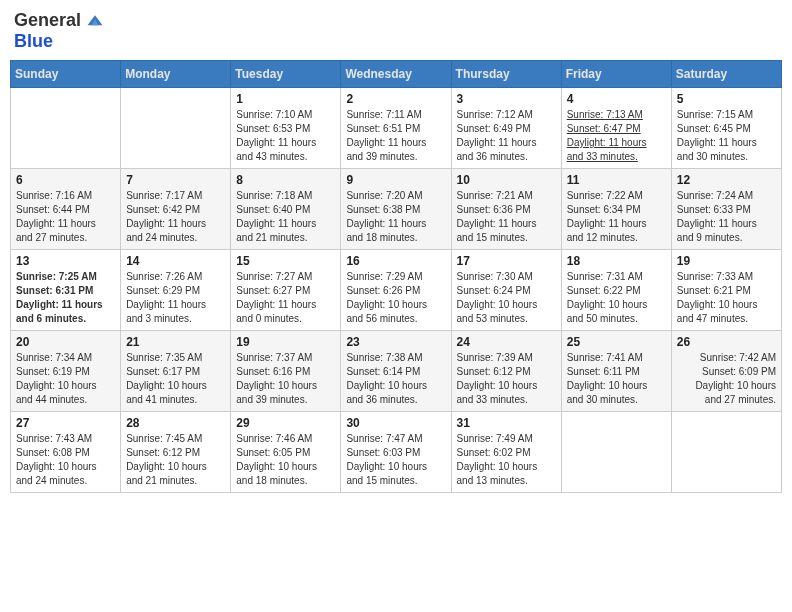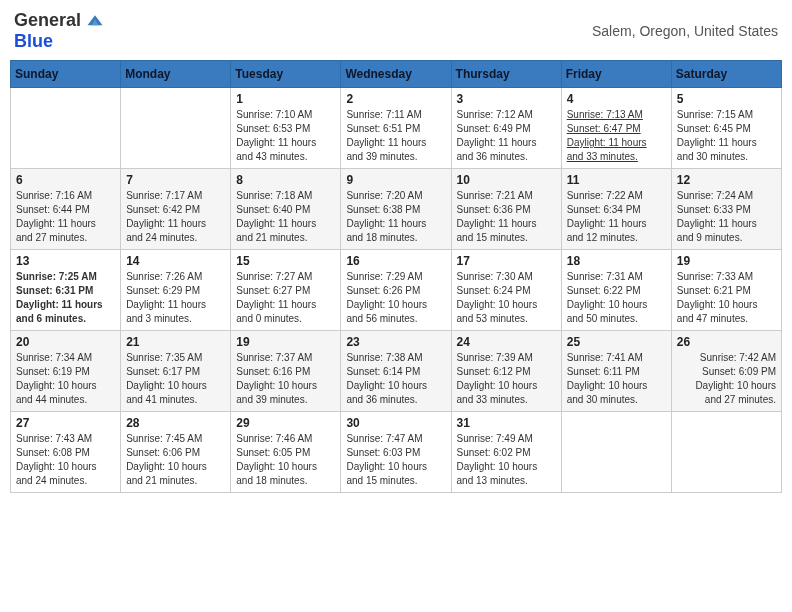"Salem, Oregon, United States" div.location { html: <div>Salem, Oregon, United States</div> -> none }
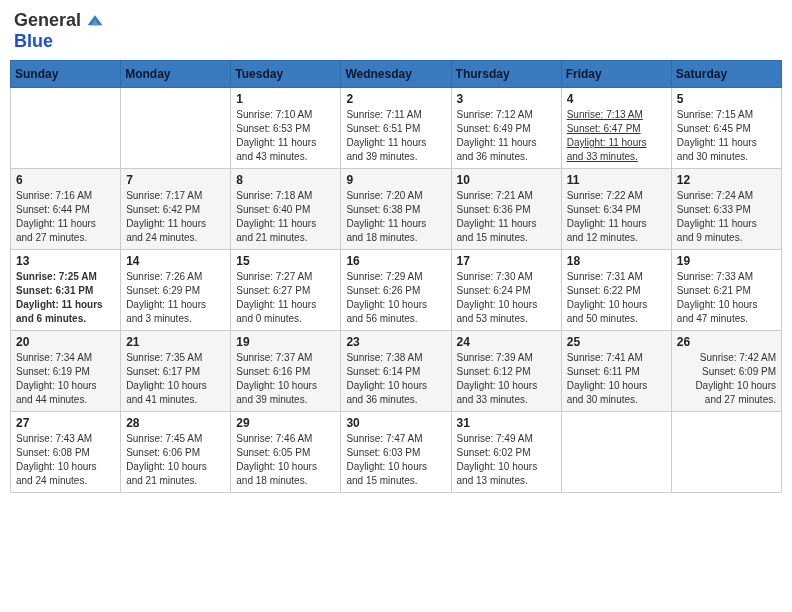"Sunday" .calendar th { color: #0f172a -> #e5e5e5 }
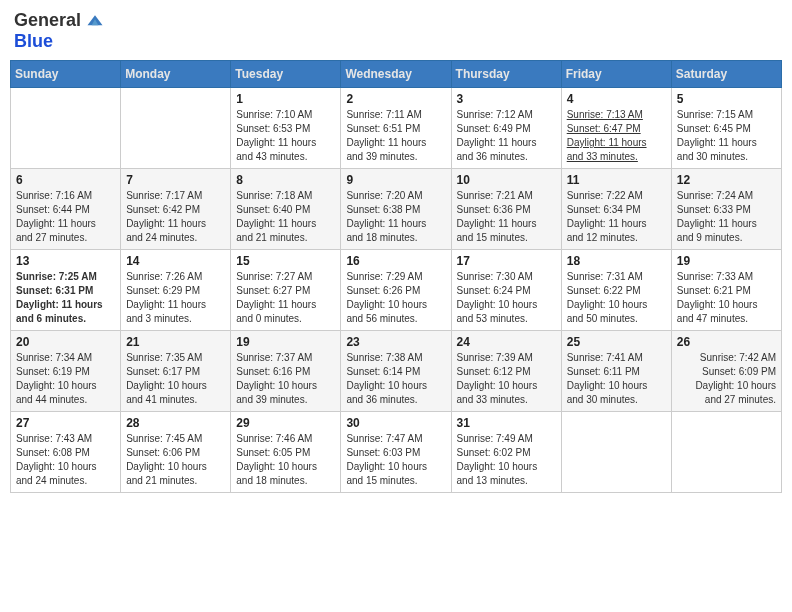"Sunrise: 7:45 AM" div.day-info { text: 6:06 -> 6:12 }
